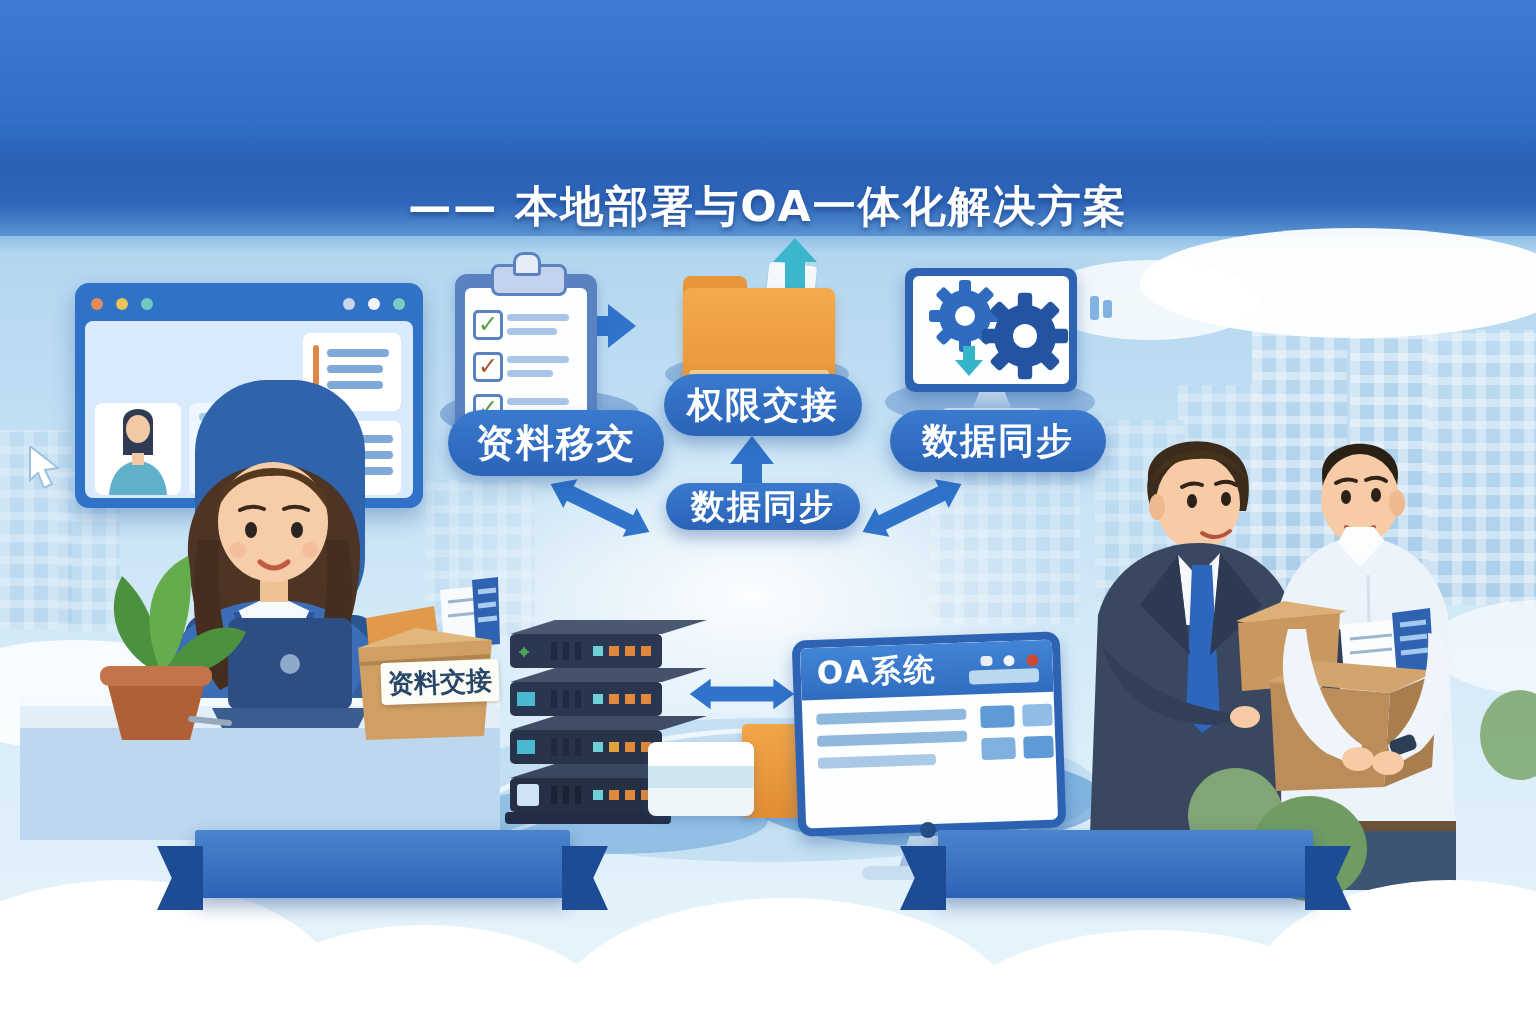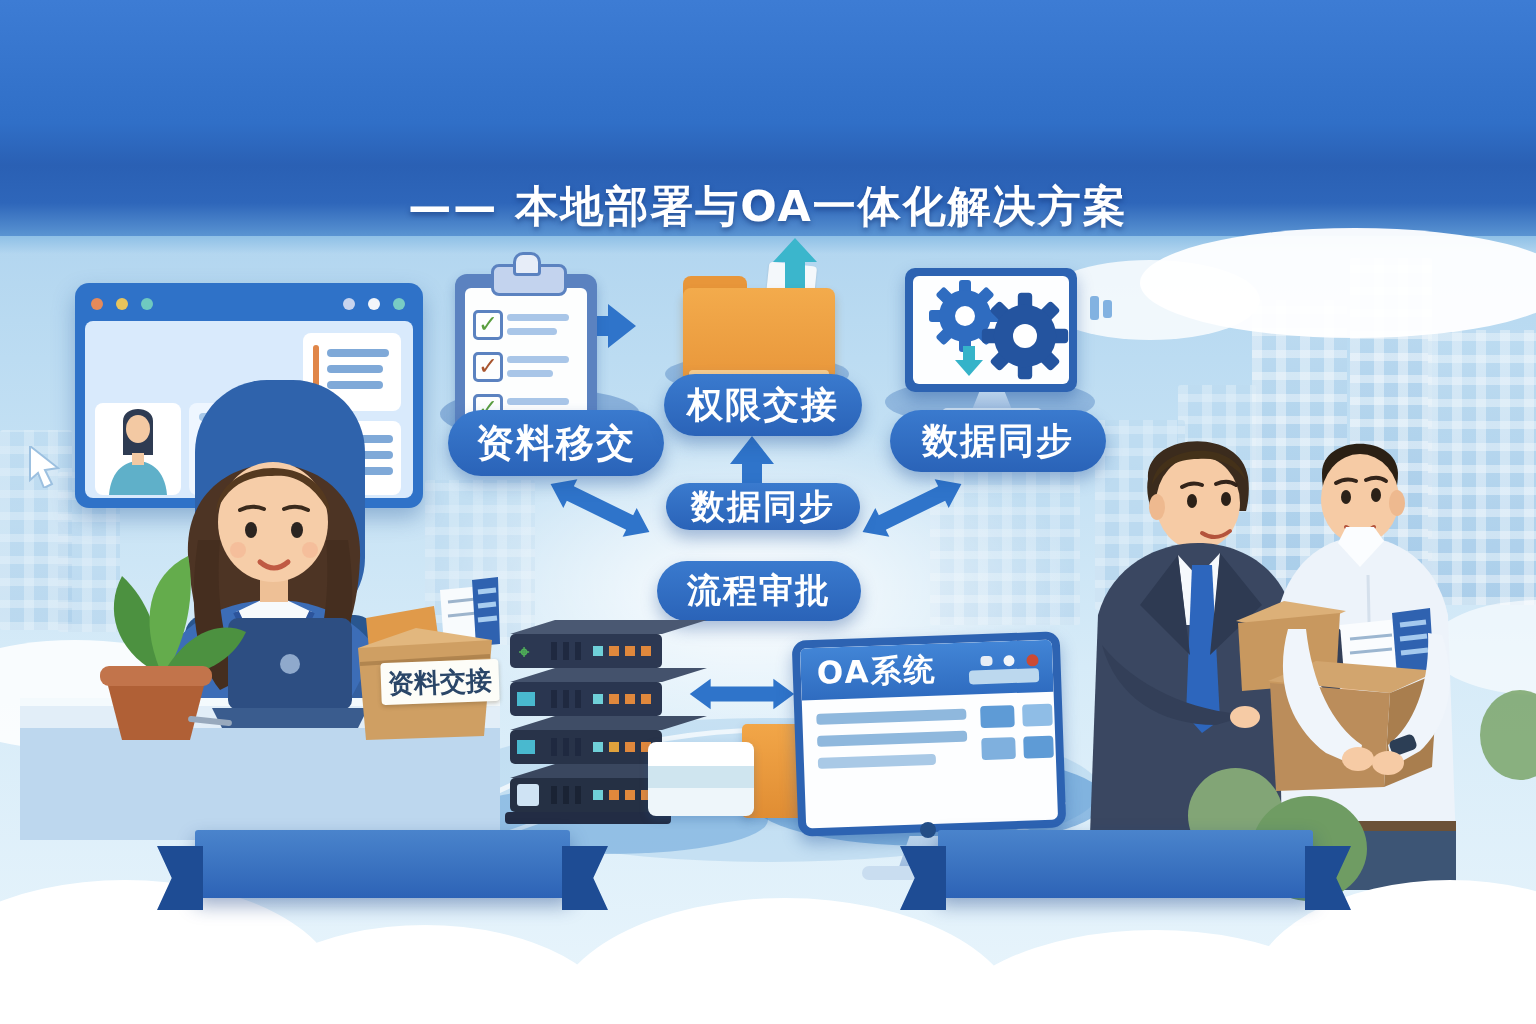"流程审批" div.pill { html: <div>流程审批</div> -> none }
